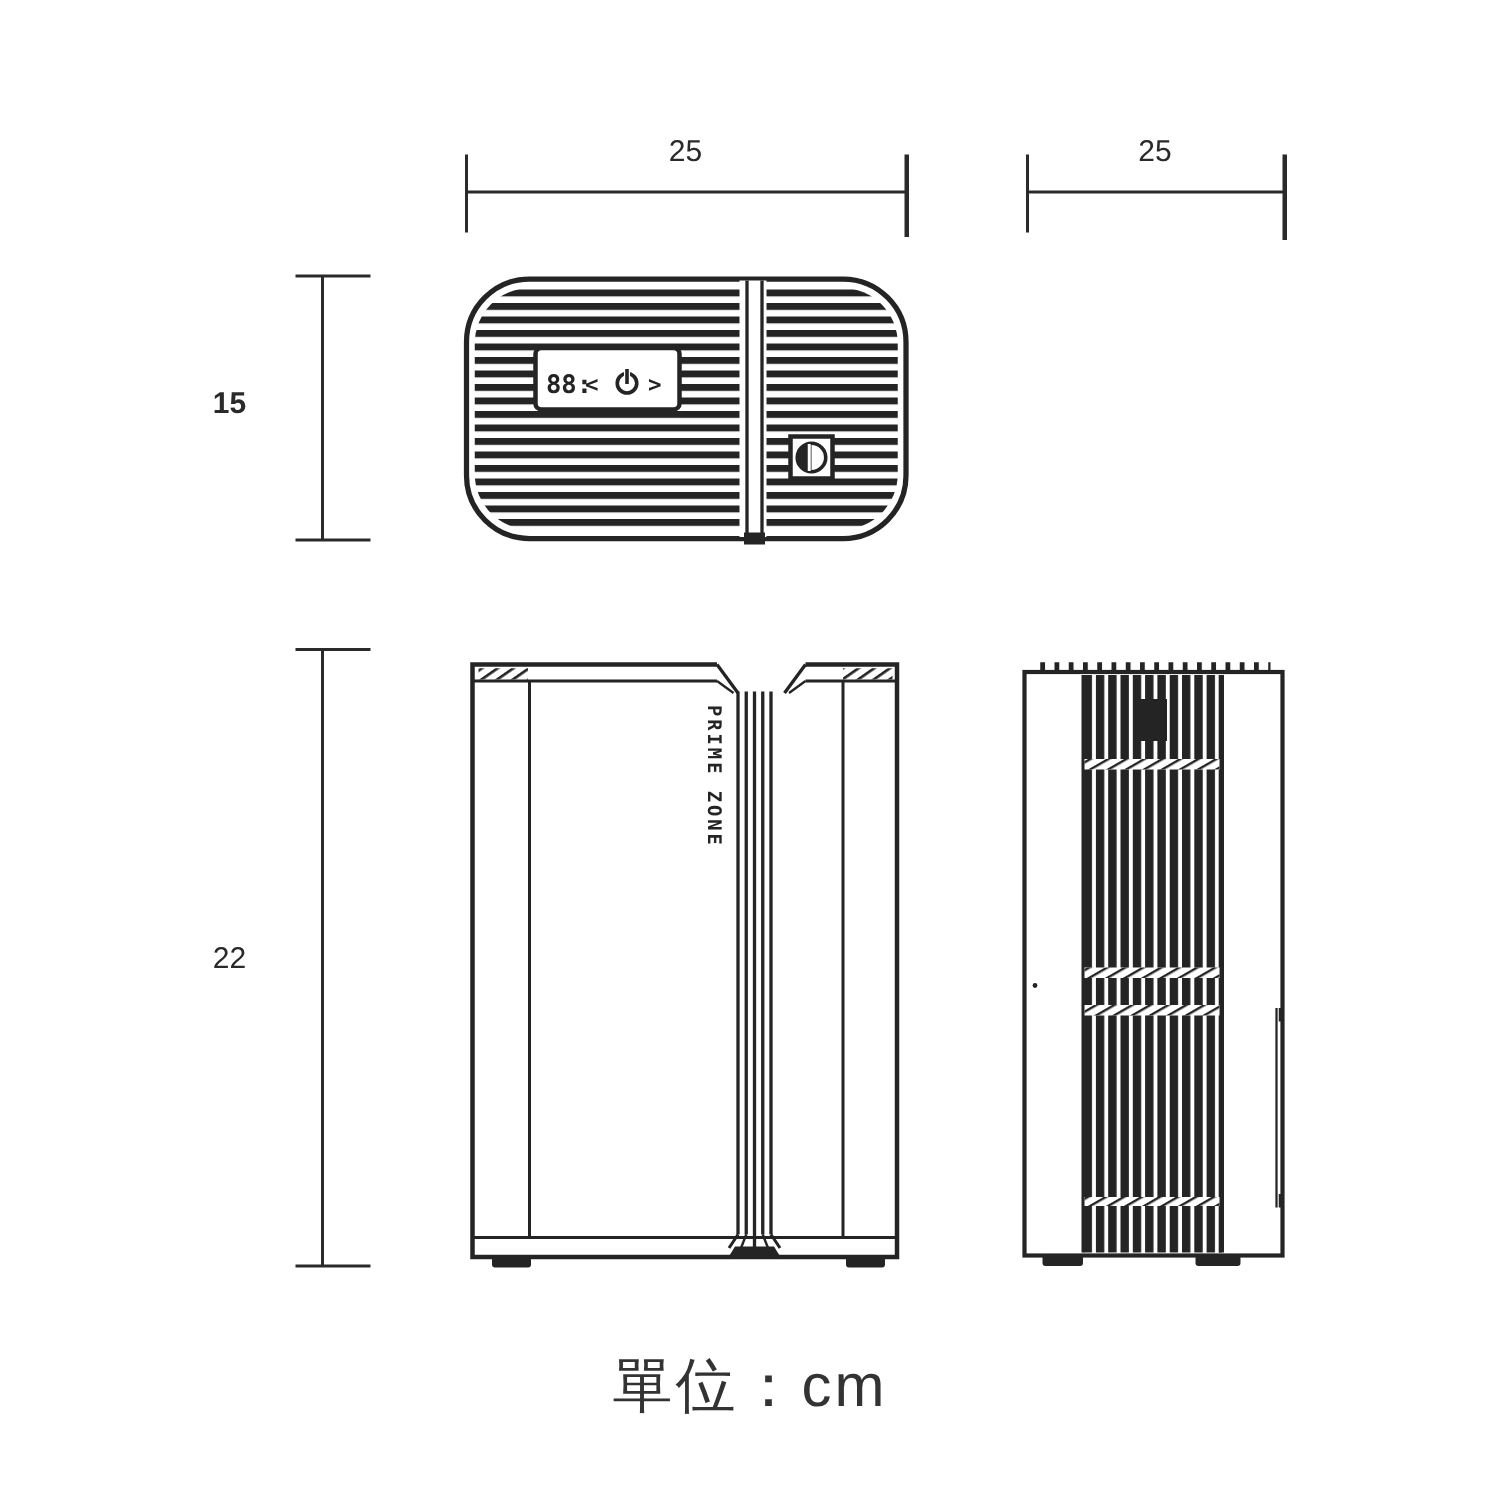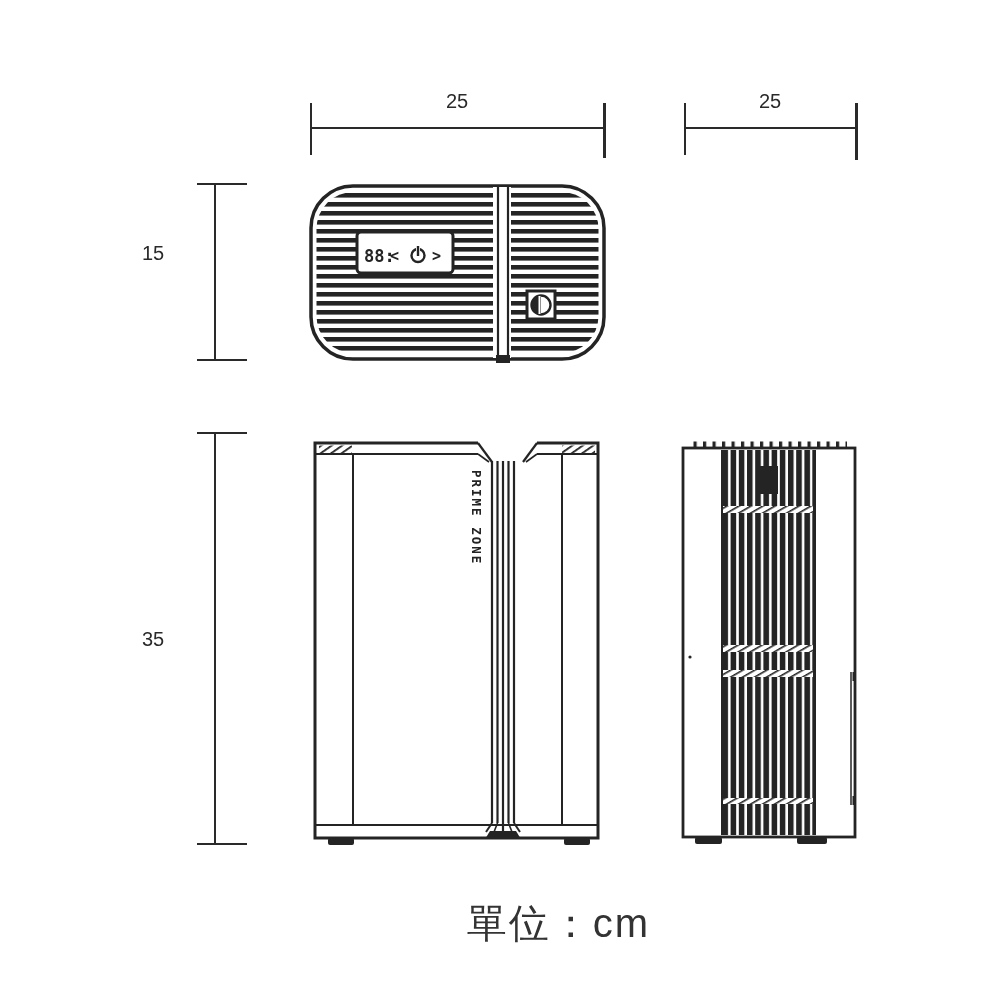"15" div.dim-label { font-weight: none -> bold; top: 238px -> 254px }
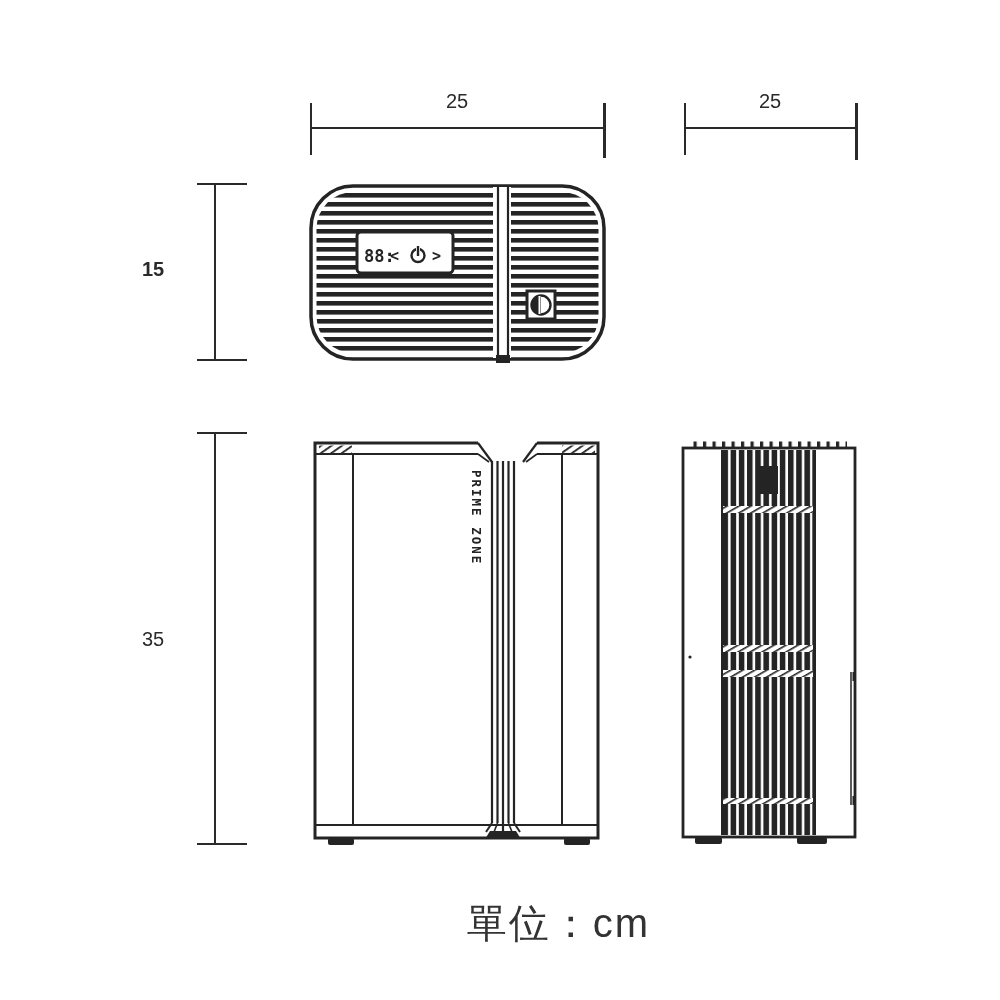"35" div.dim-label { text: 35 -> 22 }
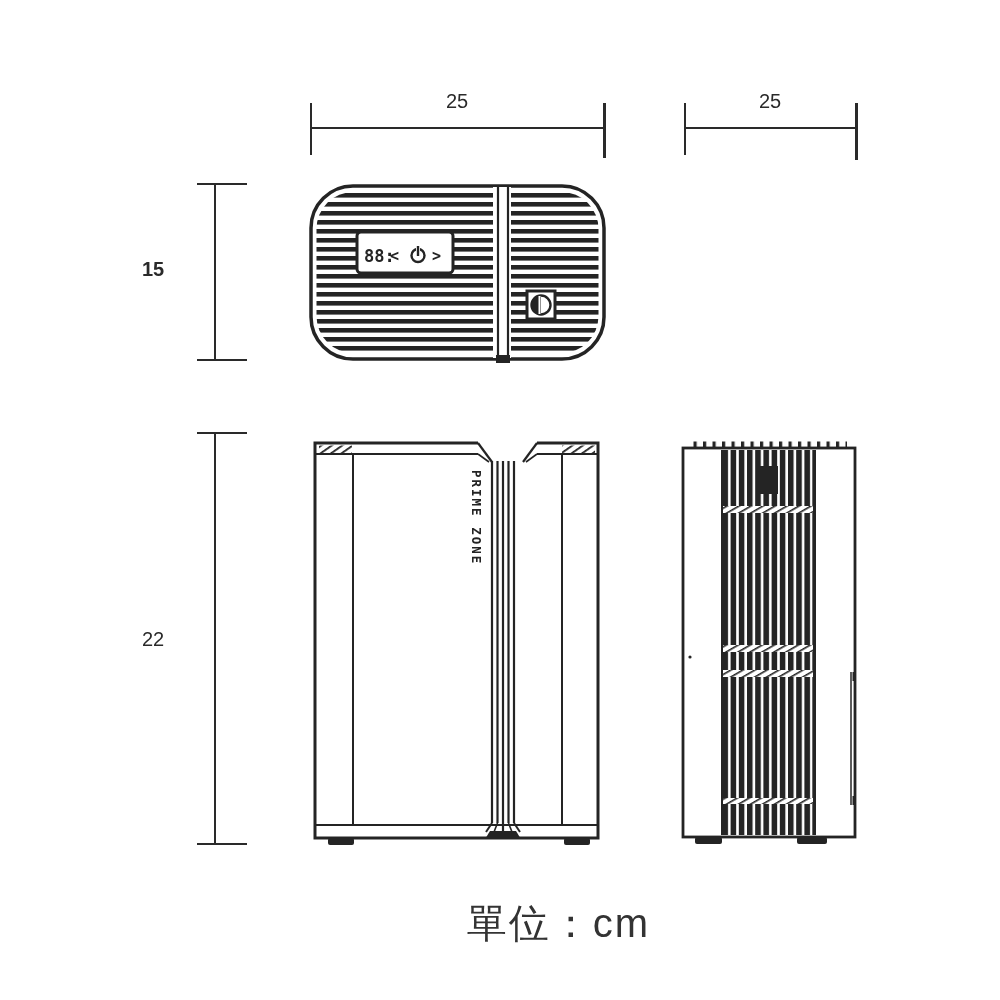"單位：cm" .unit-label { text-align: right -> center }
